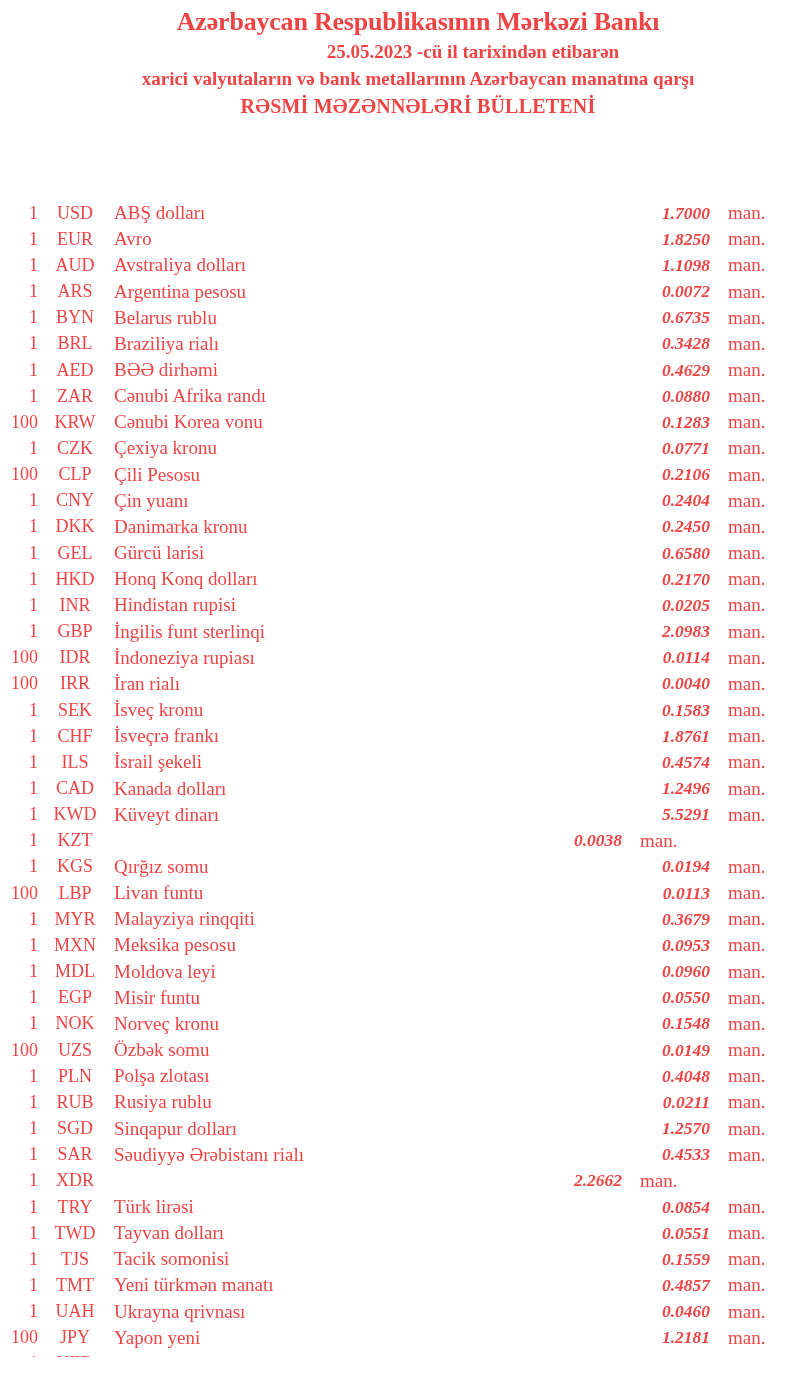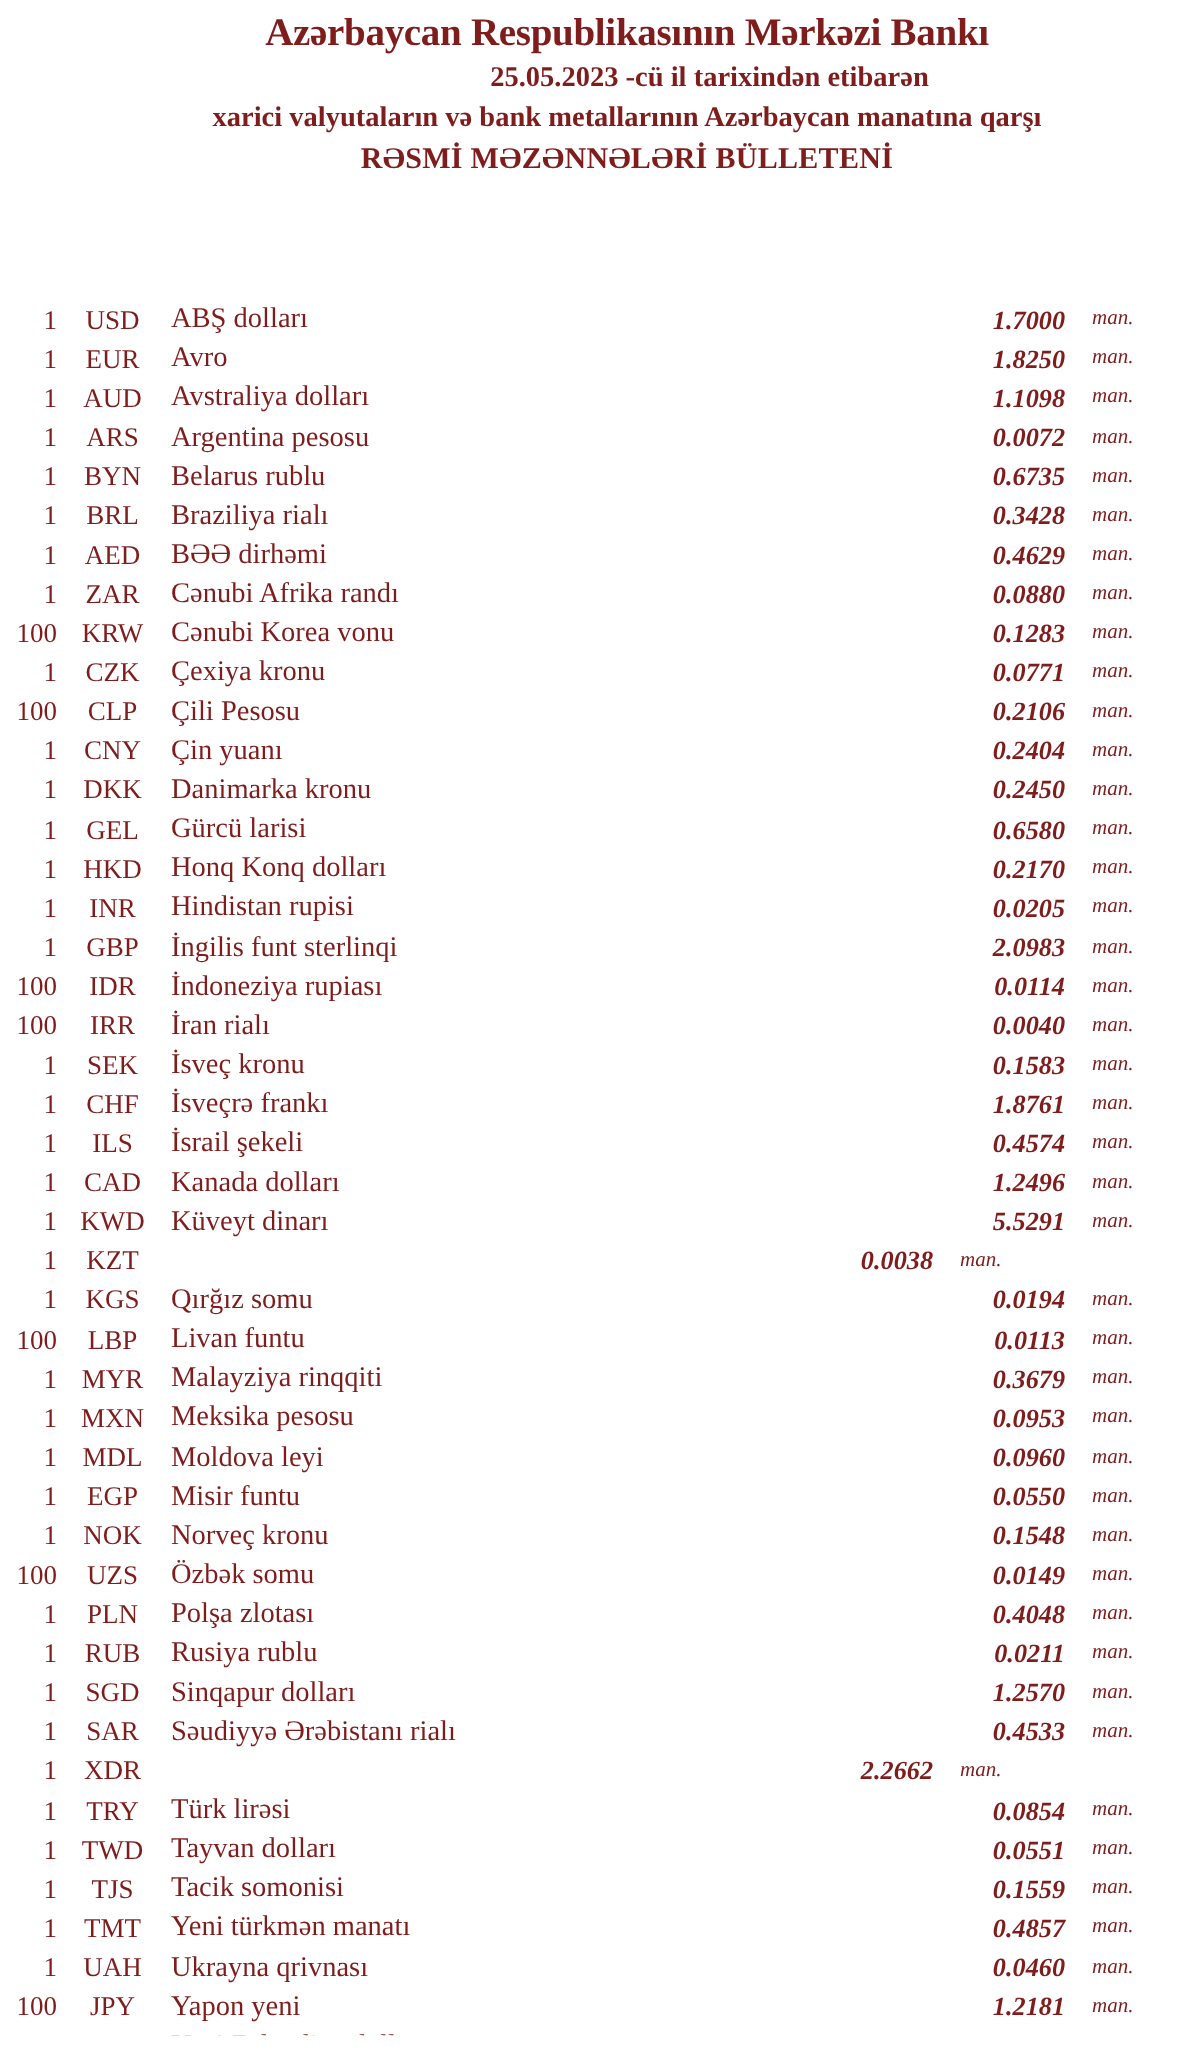"Azərbaycan Respublikasının Mərkəzi Bankı" .page { color: #7f1d1d -> #ef4444 }
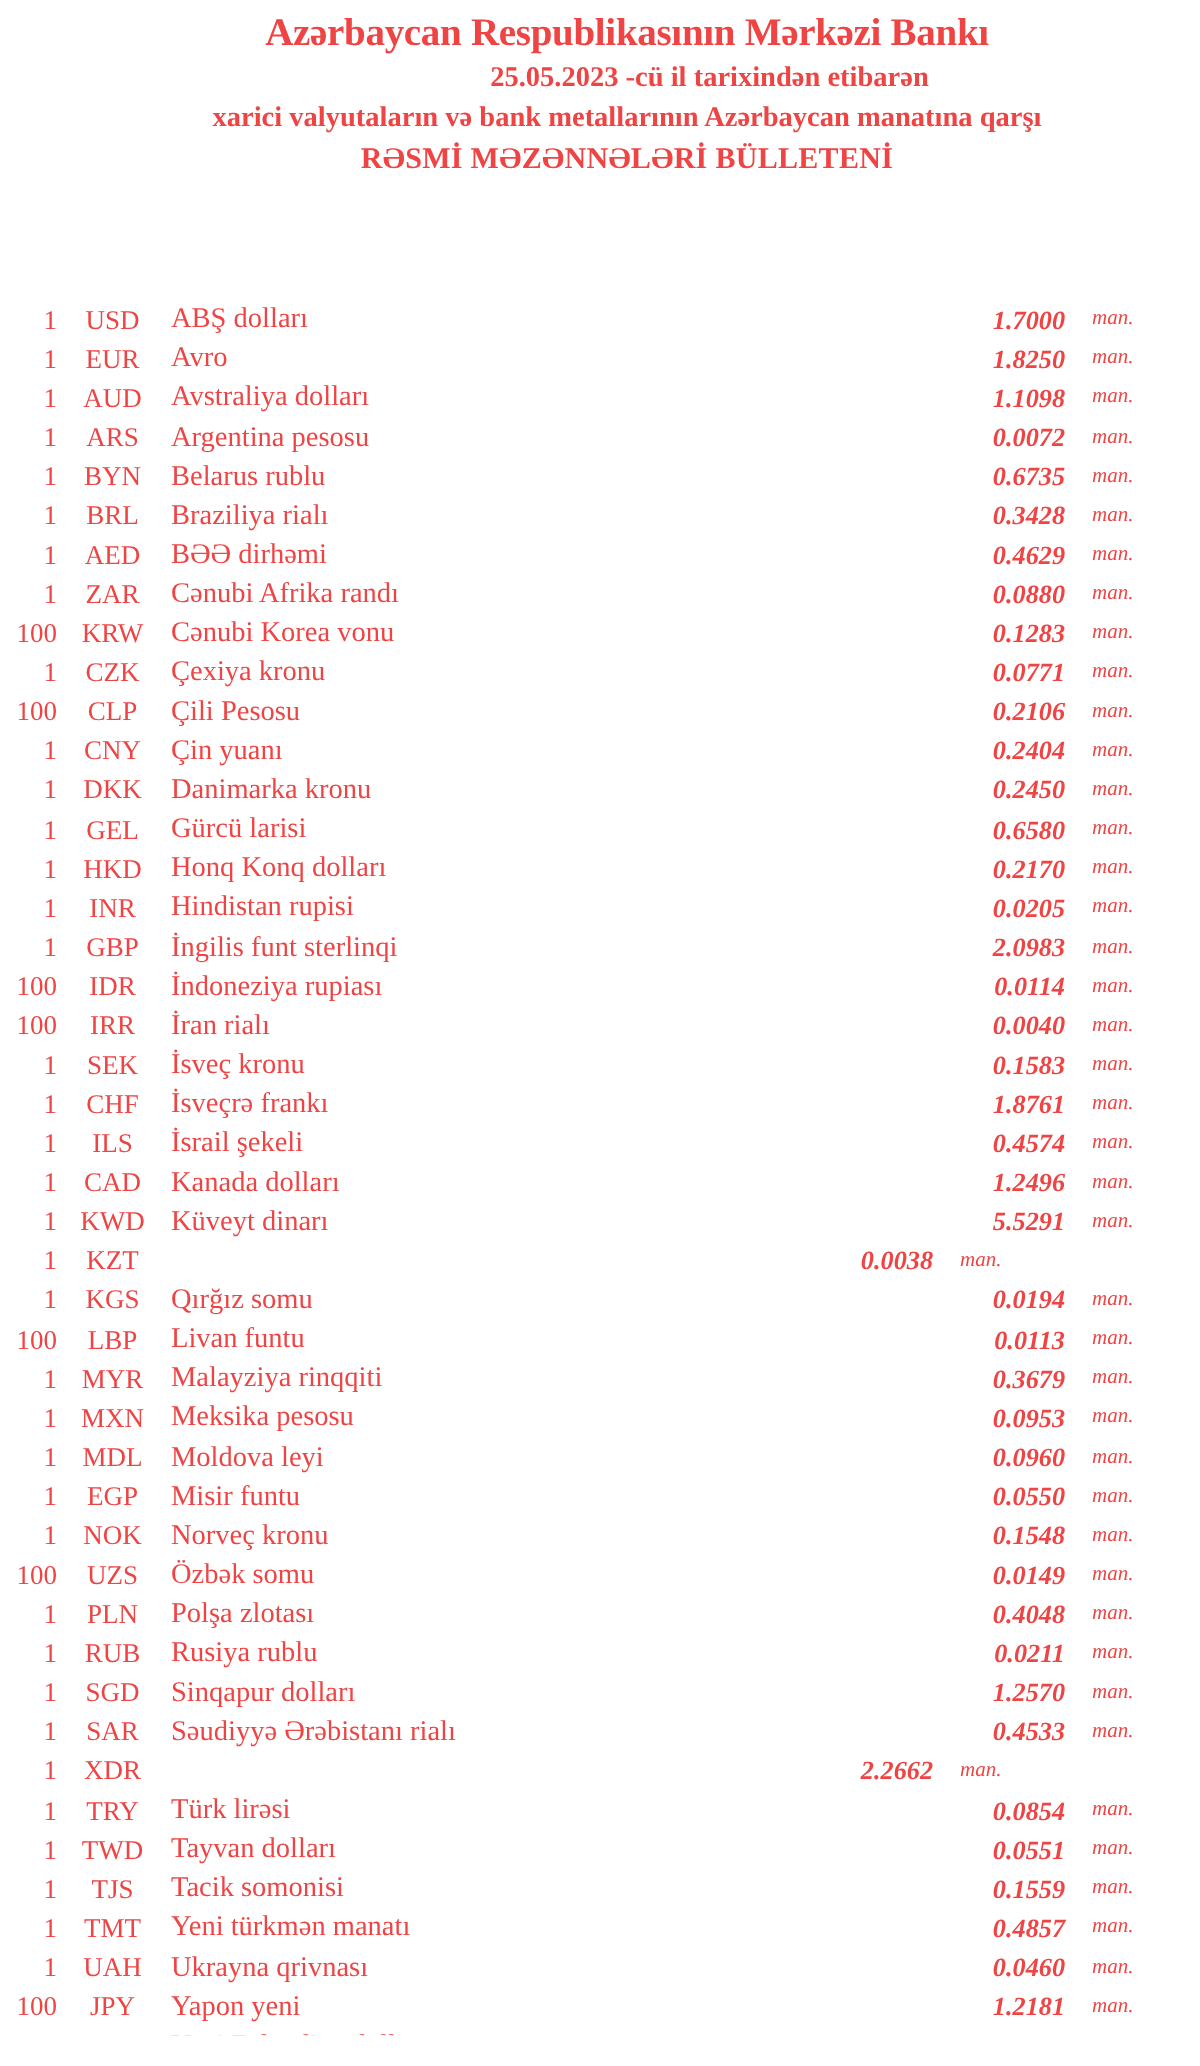"man." .unit { font-size: 14px -> 19px; font-style: italic -> none }
